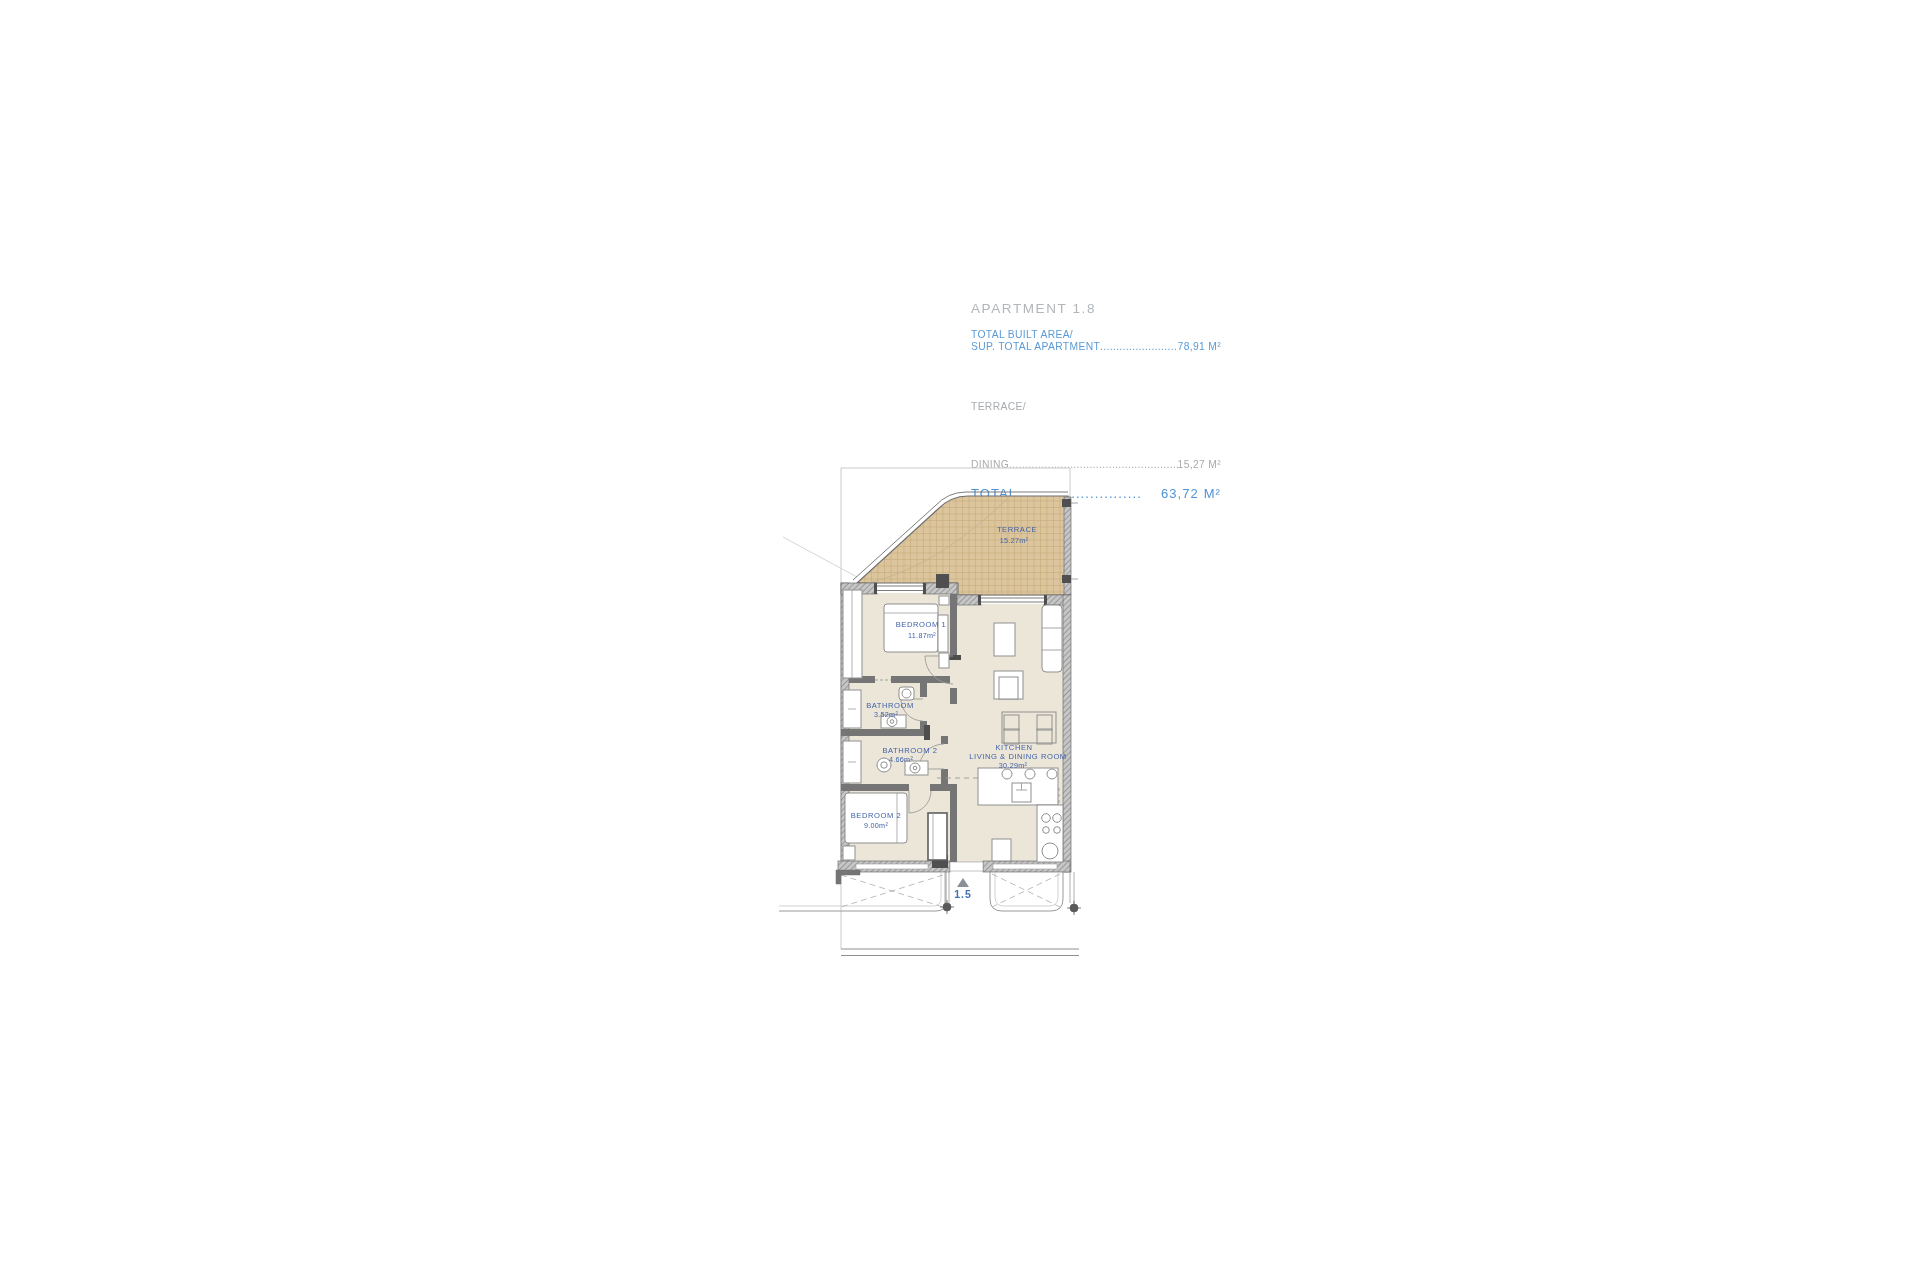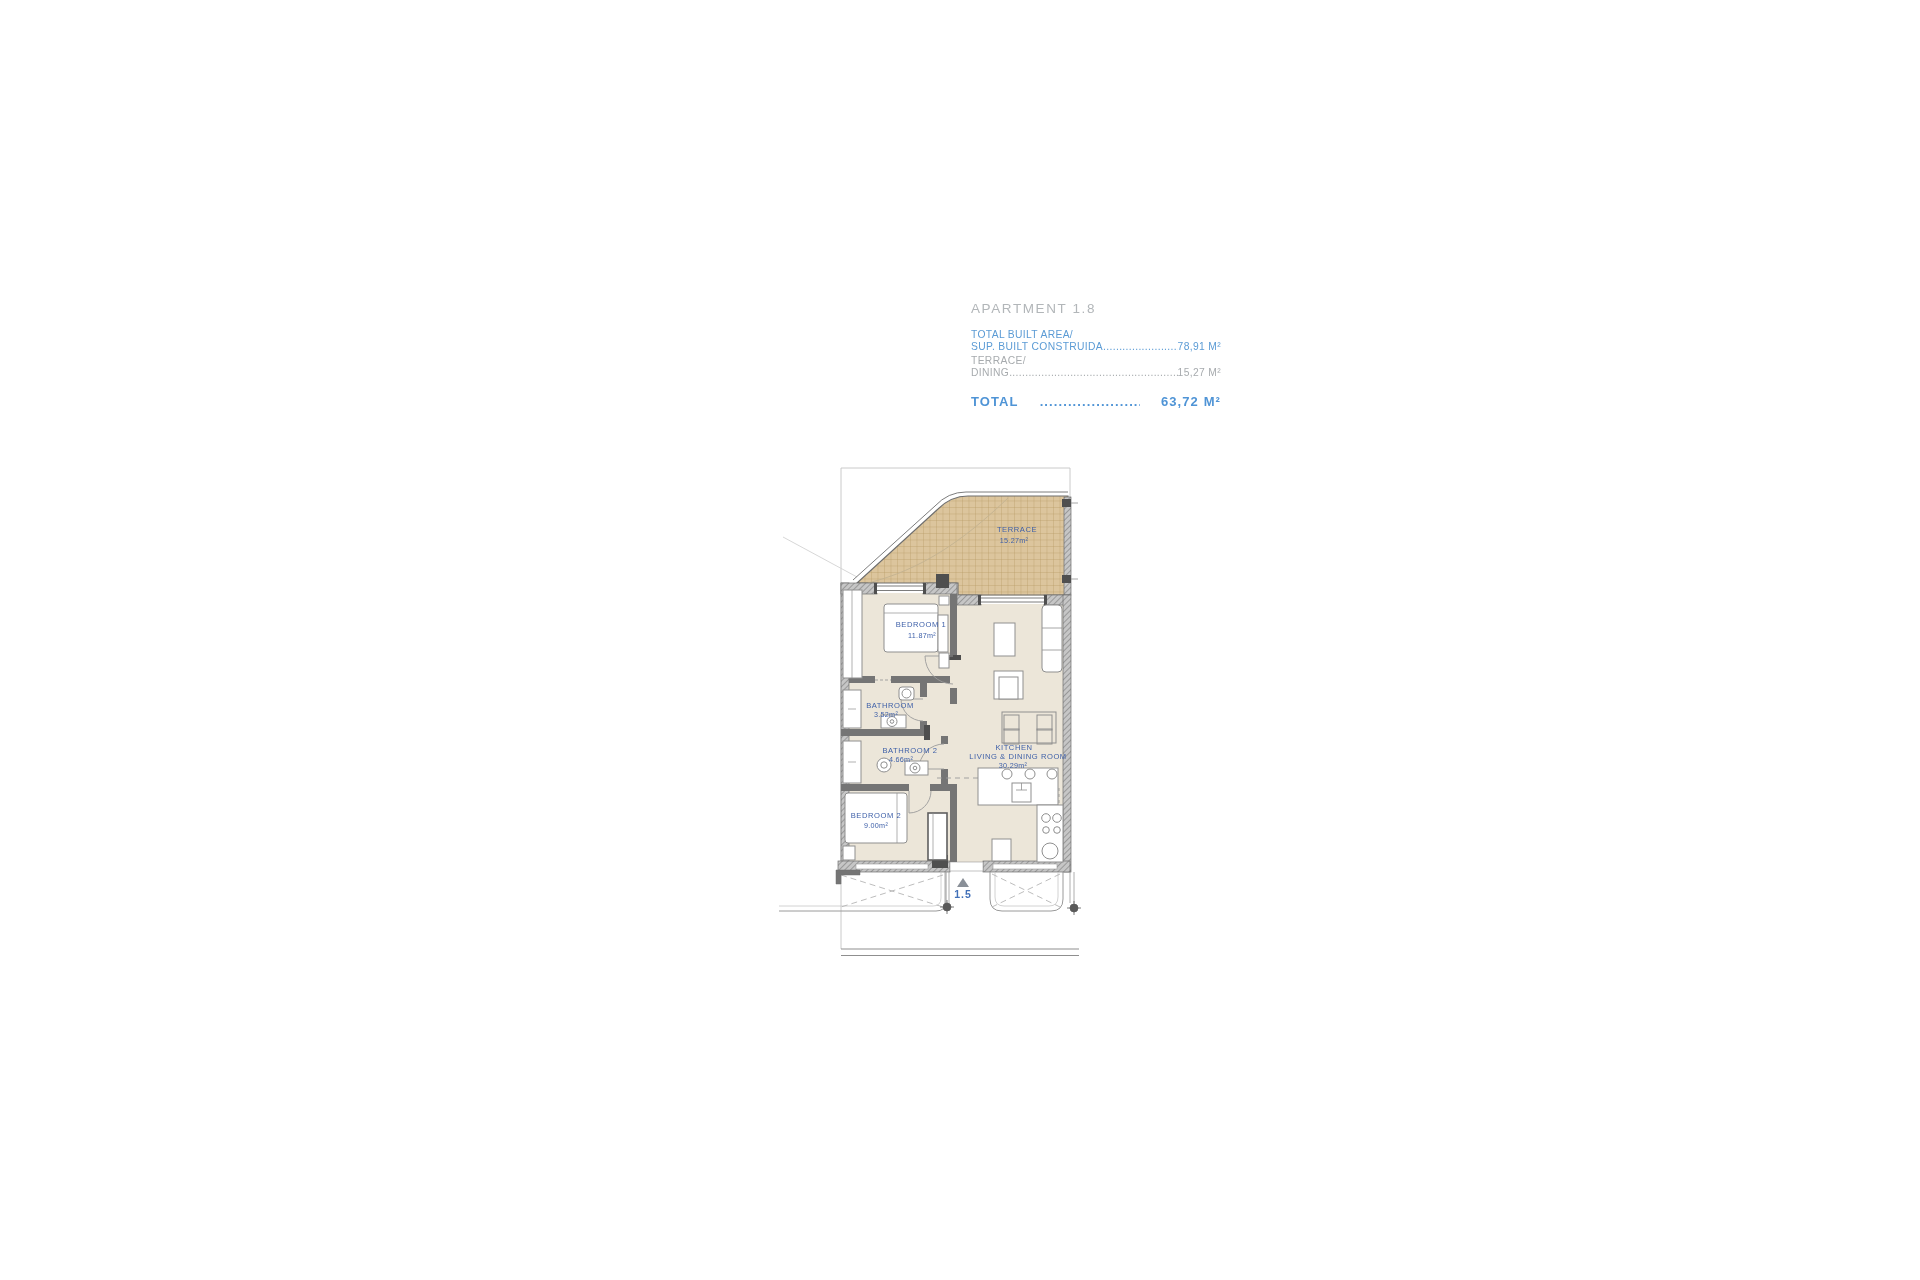"SUP. BUILT CONSTRUIDA" span { text: BUILT CONSTRUIDA -> TOTAL APARTMENT }
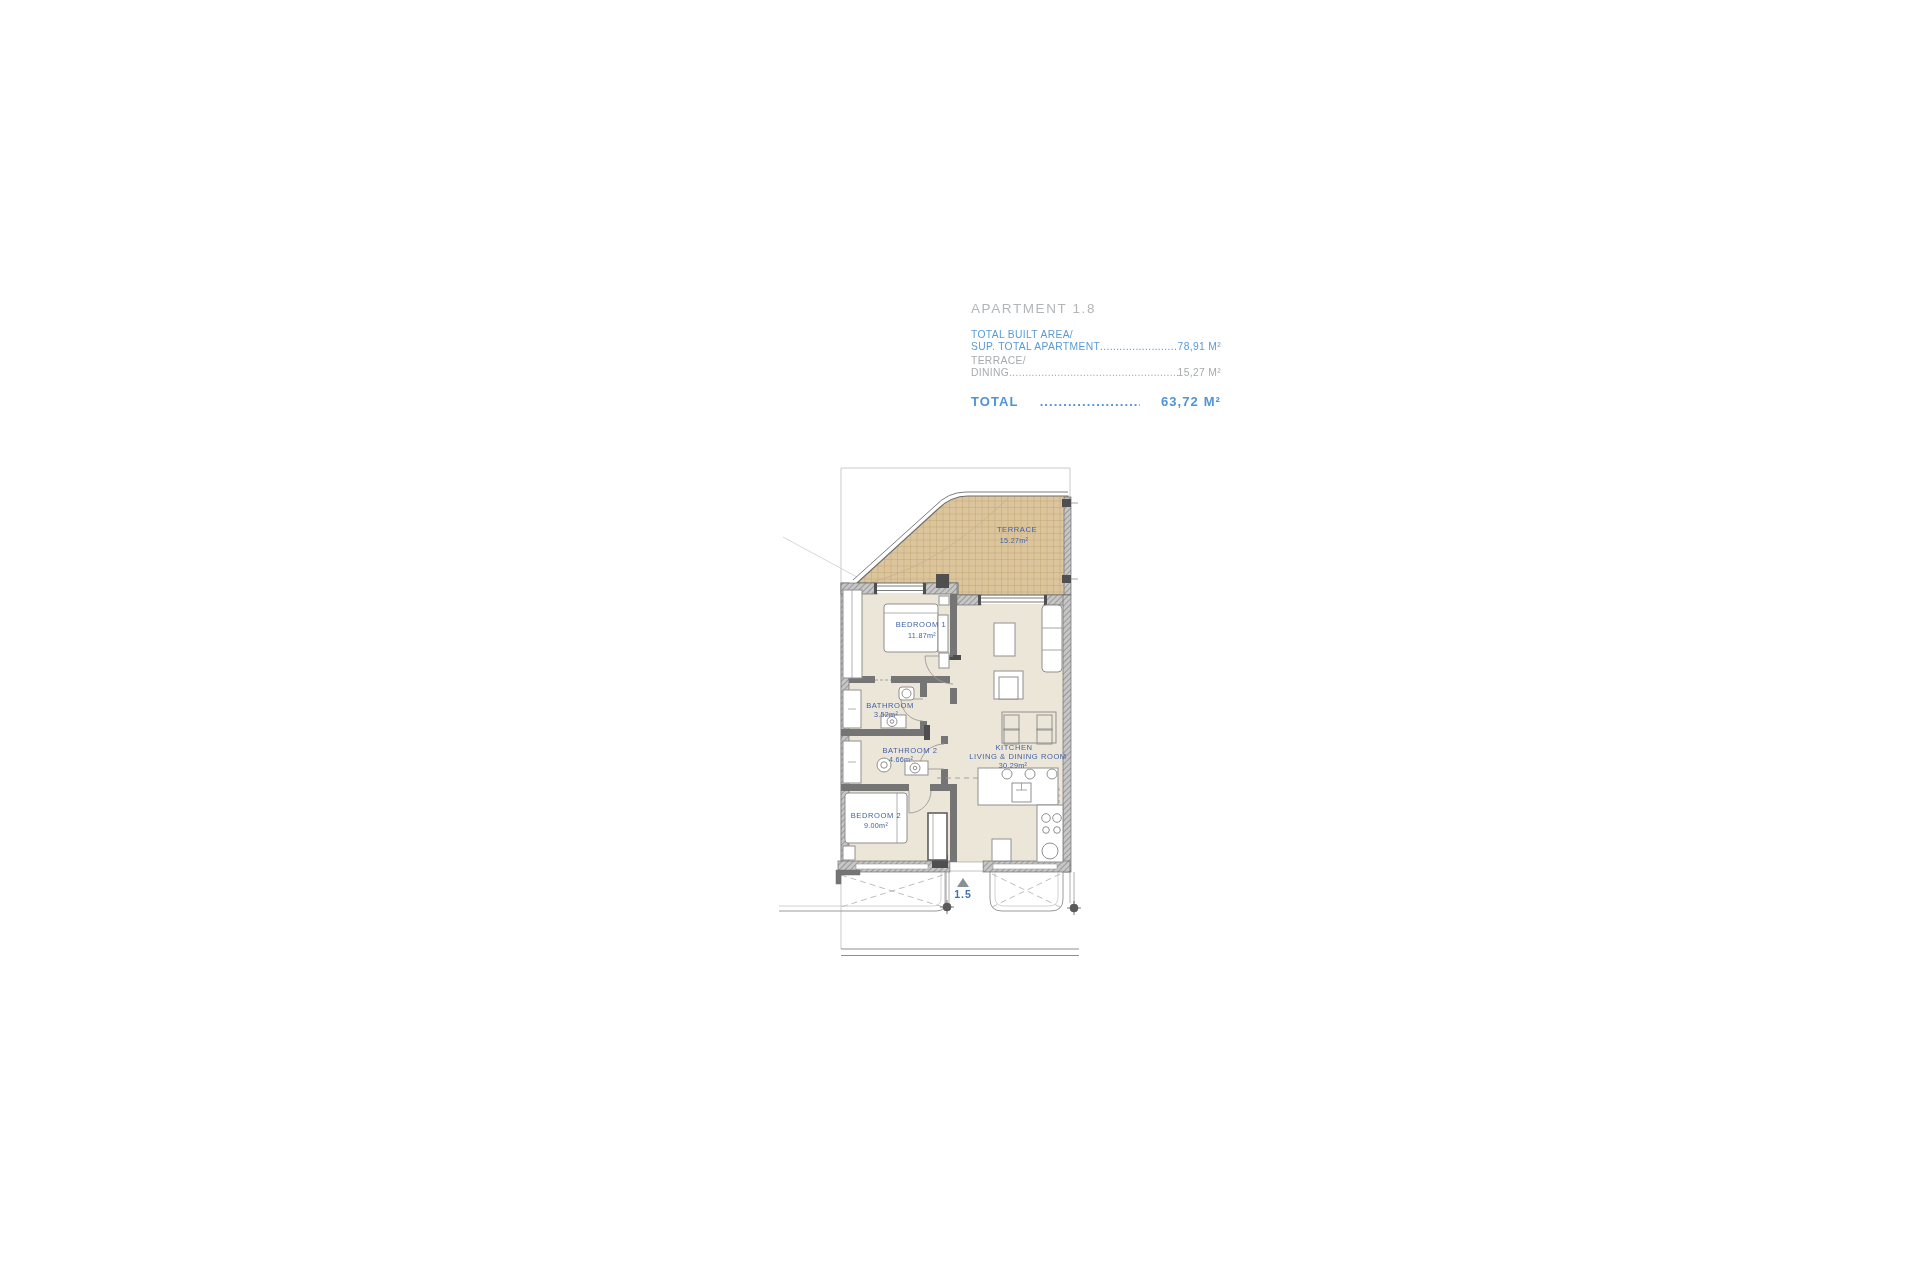"TERRACE/" .gray { margin-top: none -> 46px }
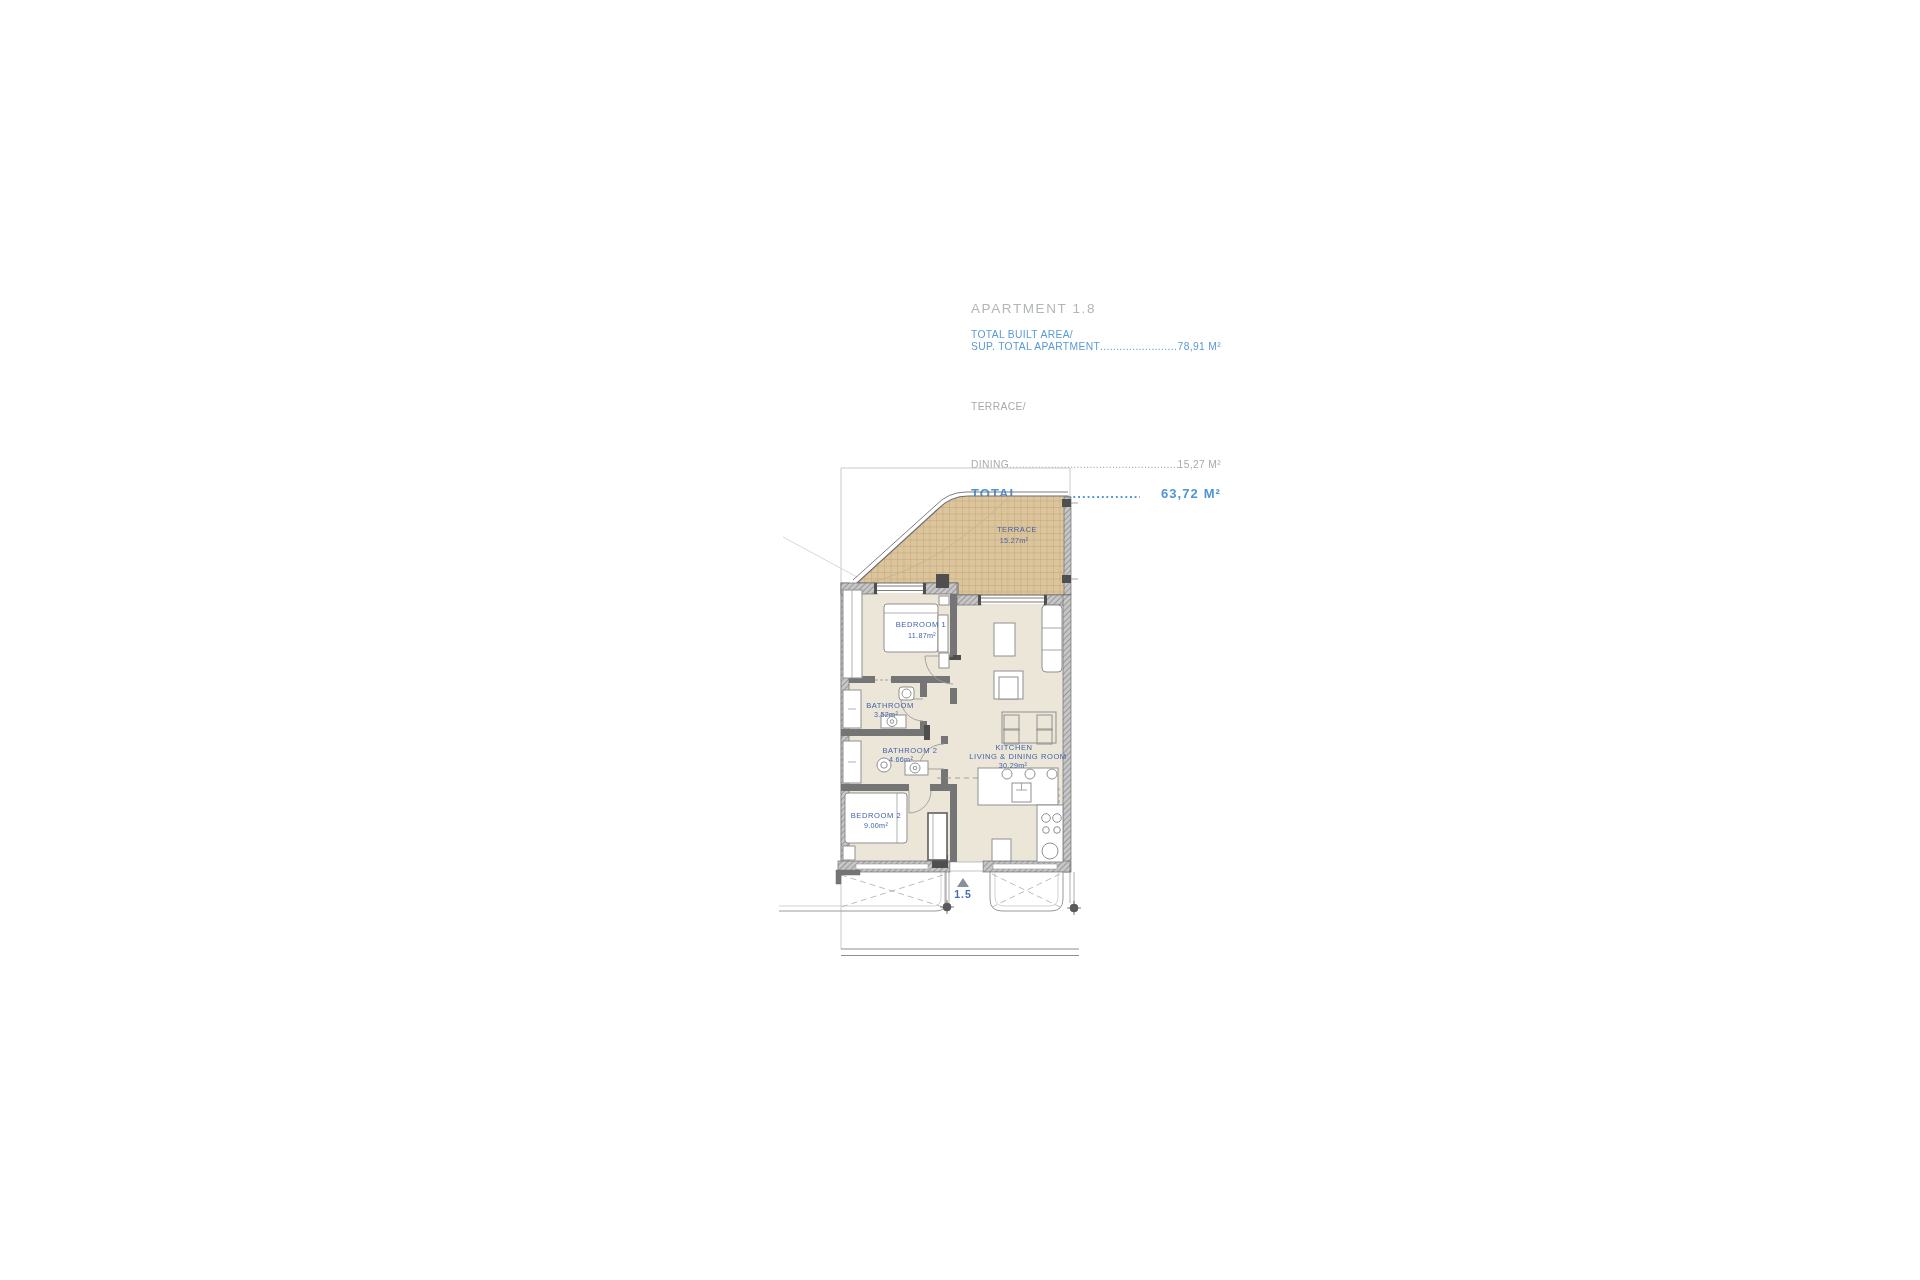"TOTAL" .total-row { font-weight: 700 -> 400 }
